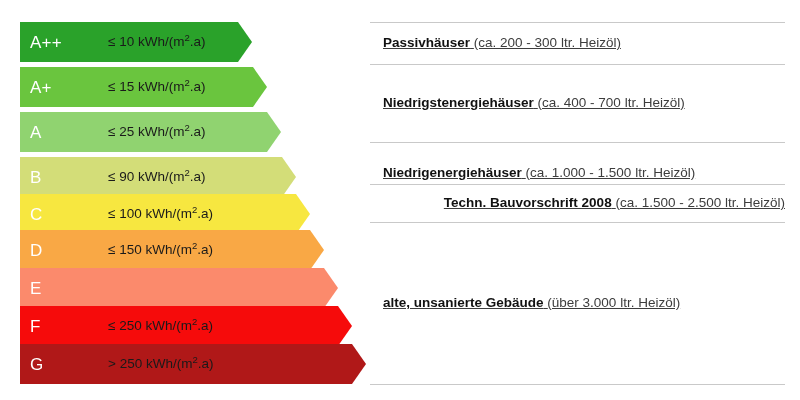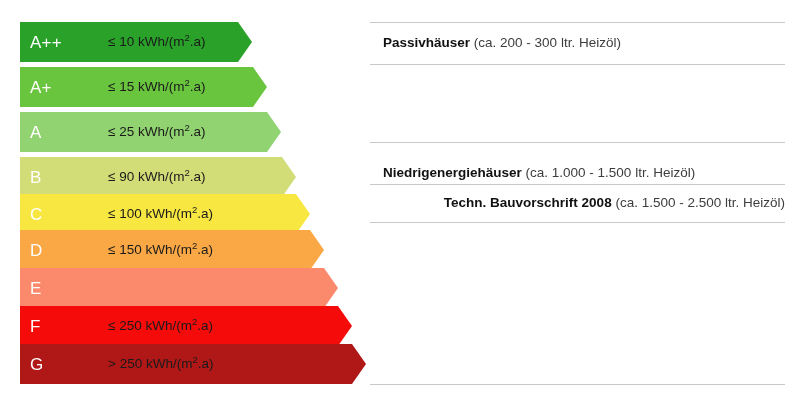"Passivhäuser (ca. 200 - 300" .legend-text { text-decoration: none -> underline }
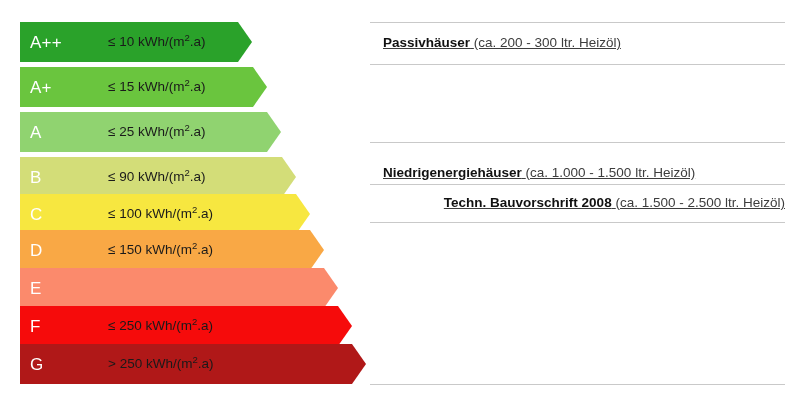"Niedrigstenergiehäuser (ca. 400 - 700" div.legend-row { html: none -> <div> <div><b>Niedrigstenergiehäuser</b> <span>(ca. 400 - 700 ltr. Heizöl)</span></div> </div> }
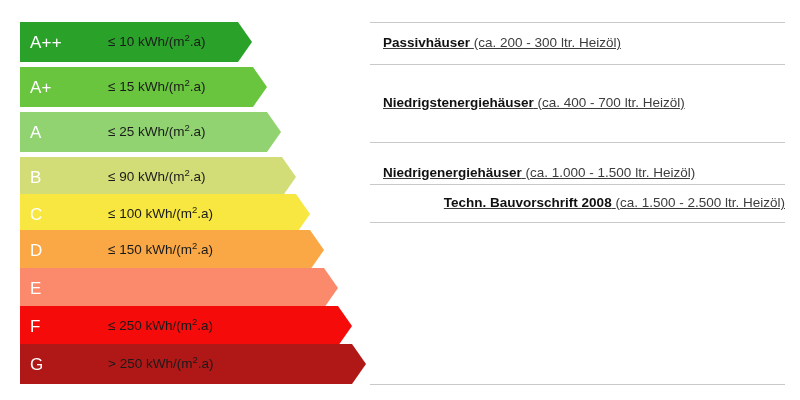"alte, unsanierte Gebäude (über 3.000" div.legend-row { html: none -> <div> <div><b>alte, unsanierte Gebäude</b> <span>(über 3.000 ltr. Heizöl)</span></div> </div> }
